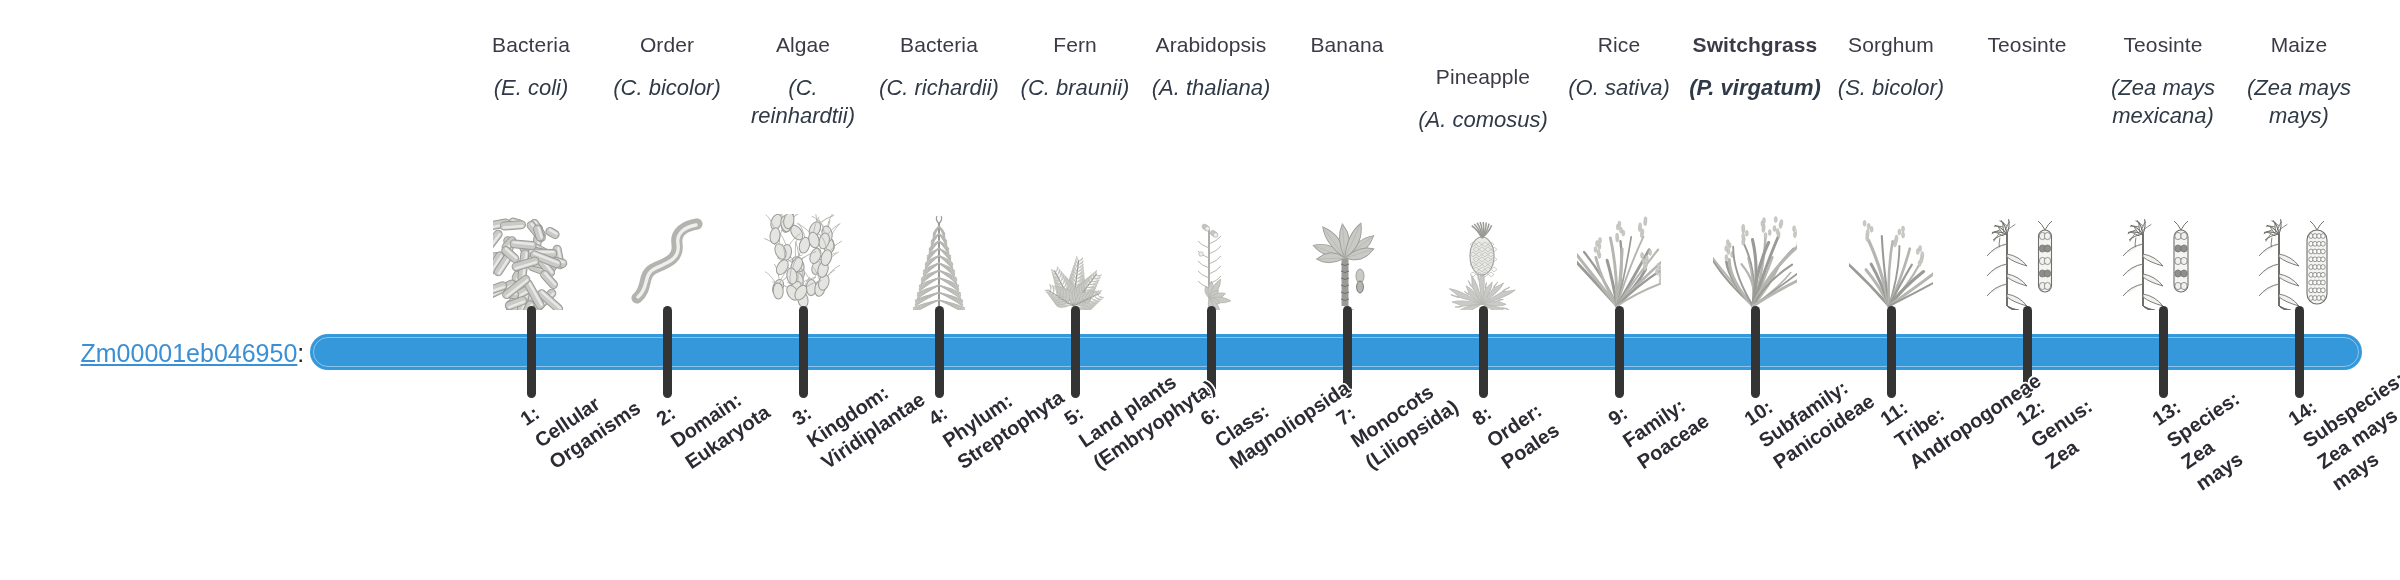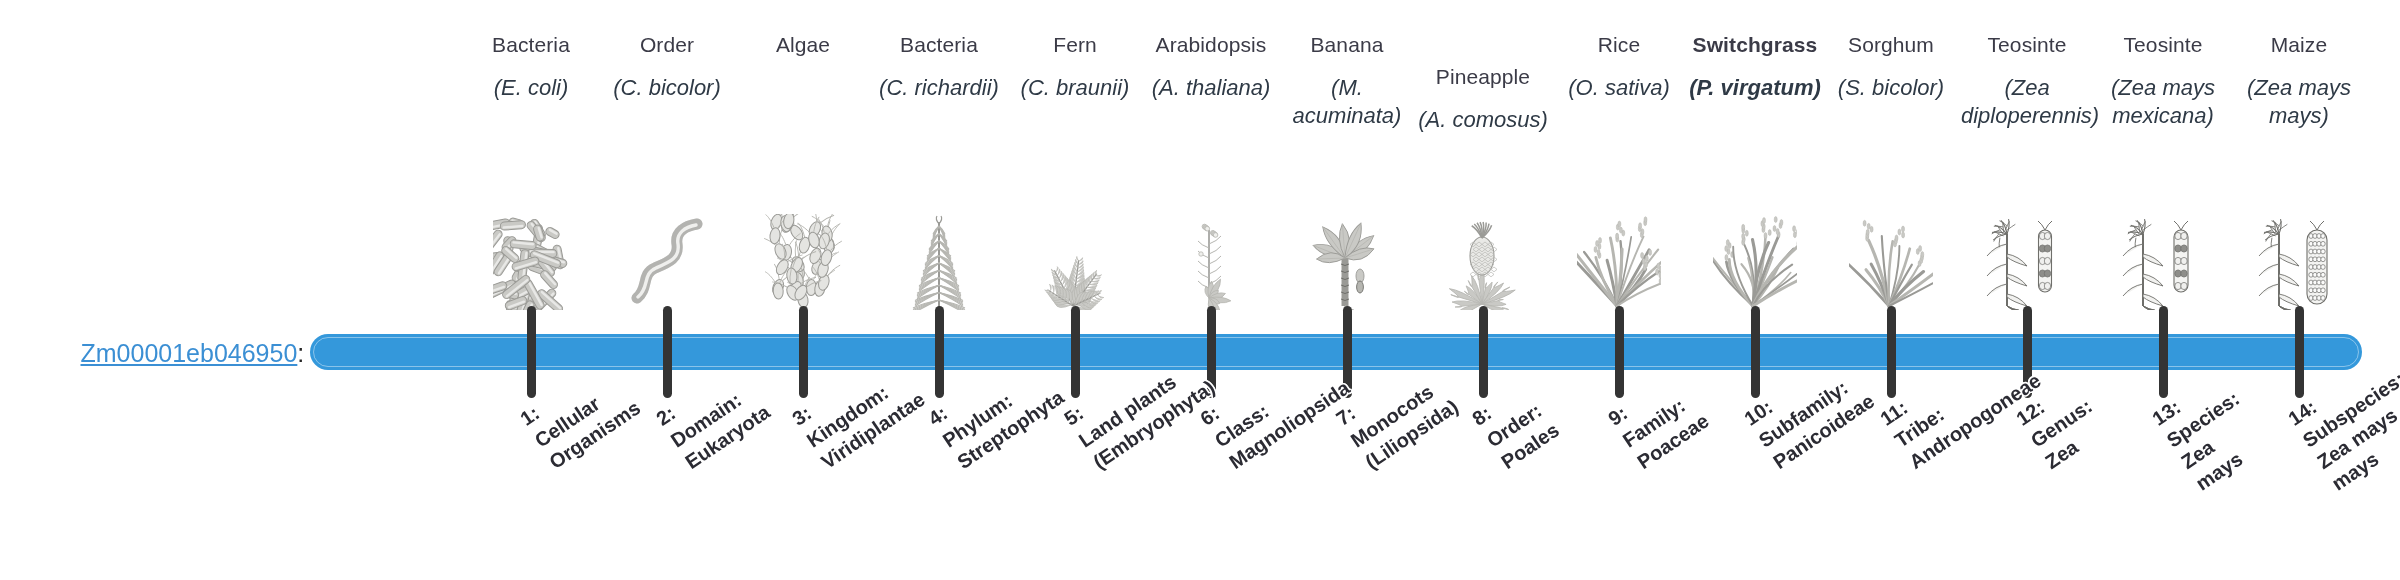"(C. reinhardtii)" div.sci { html: none -> <div>(C. reinhardtii)</div> }
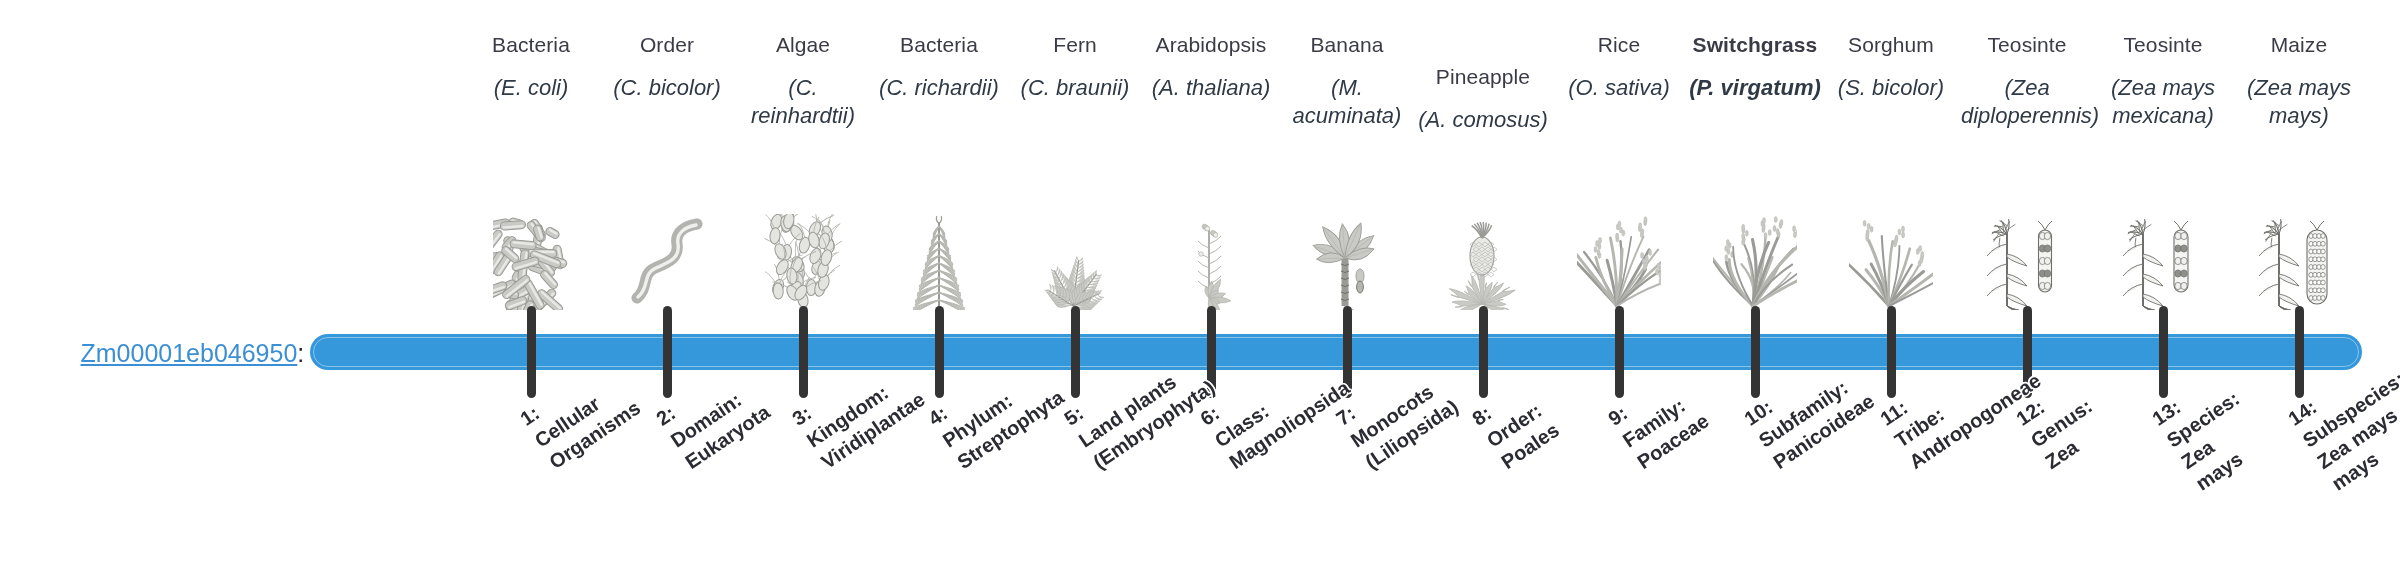"(M. acuminata)" div.sci { html: <div>(M. acuminata)</div> -> none }
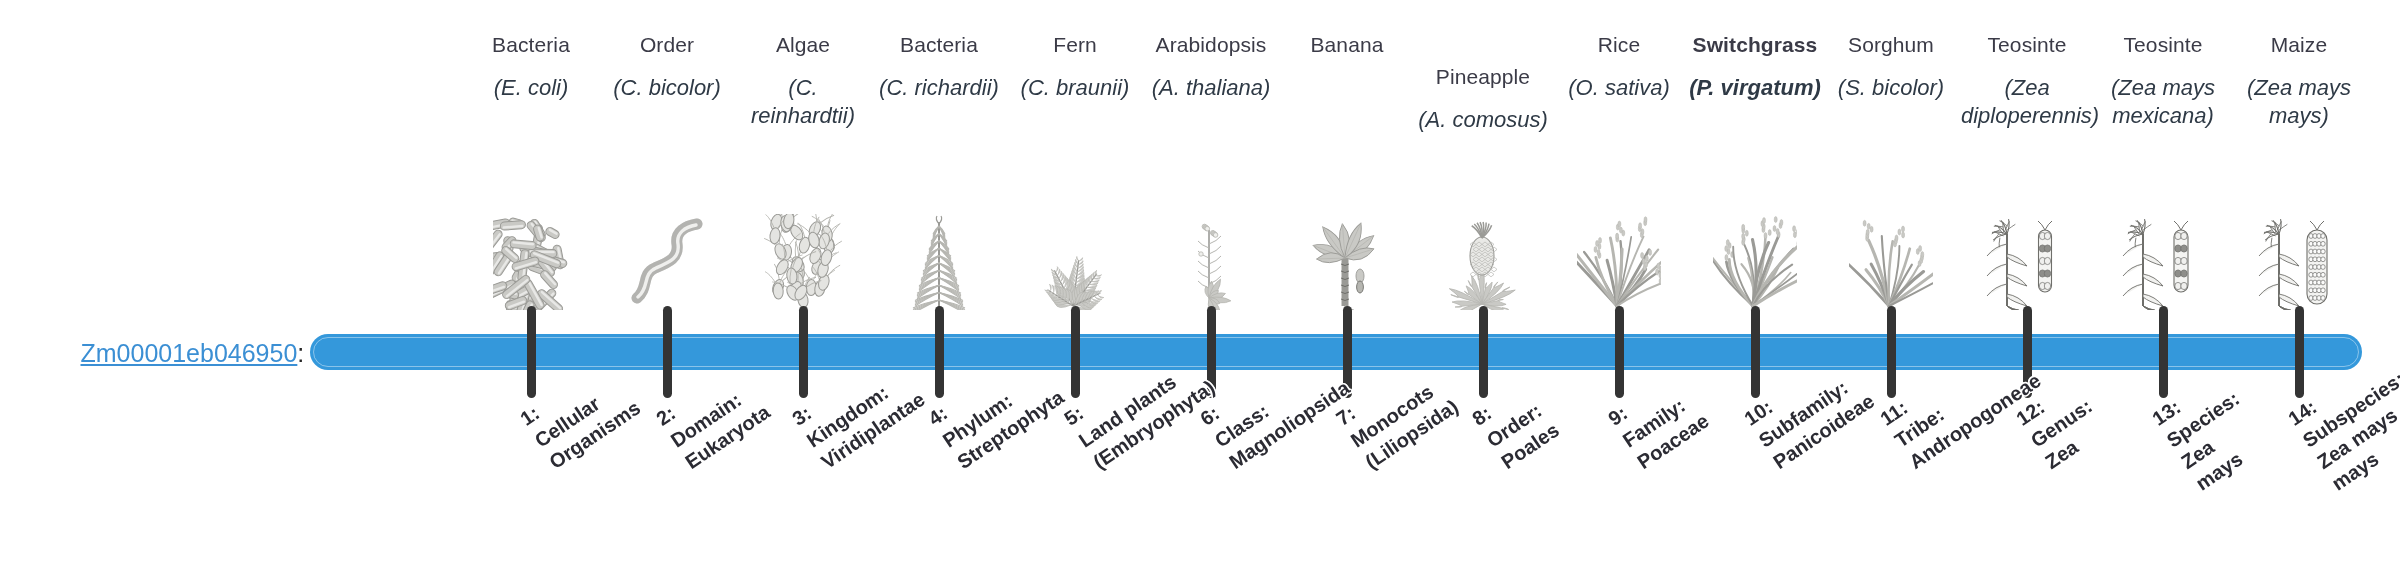"(Zea diploperennis)" div.sci { html: <div>(Zea diploperennis)</div> -> none }
